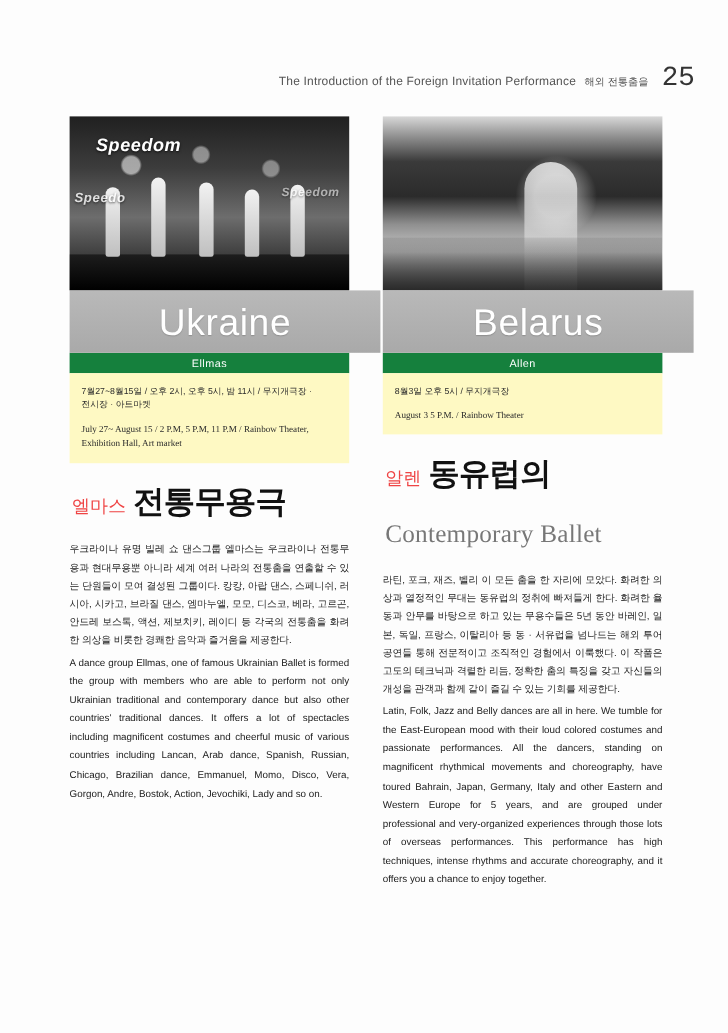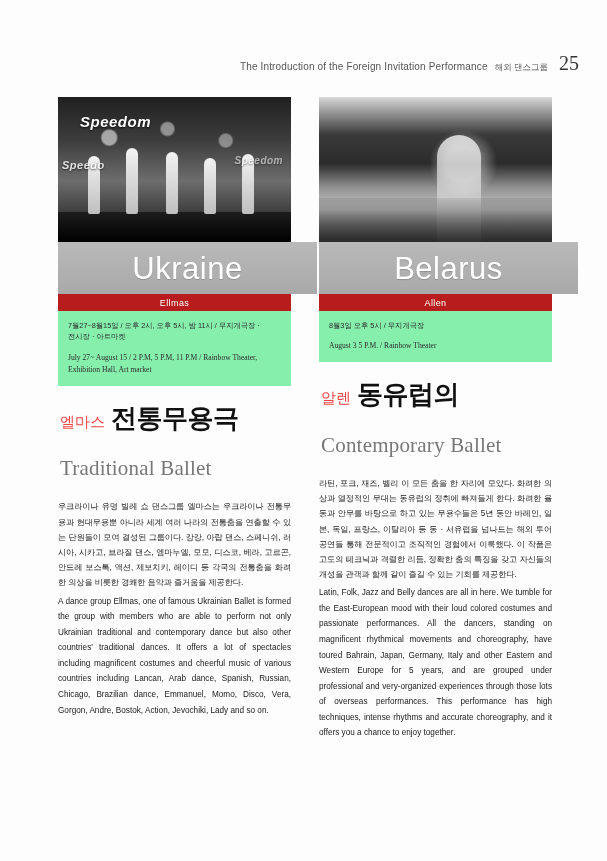"해외 댄스그룹" span.hdr-ko { text: 댄스그룹 -> 전통춤을 }
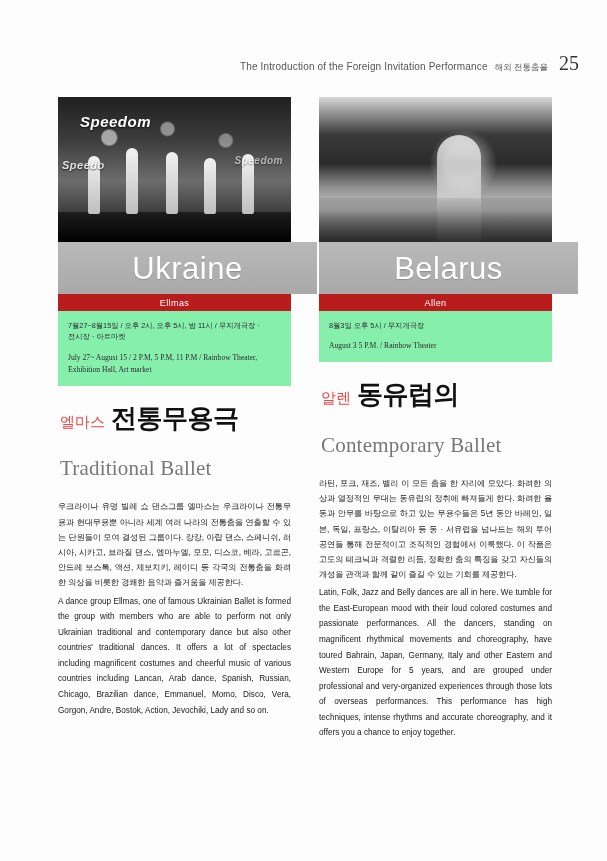"25" .header .pagenum { font-family: Liberation Serif, serif -> Liberation Mono, monospace; font-size: 20px -> 23px }
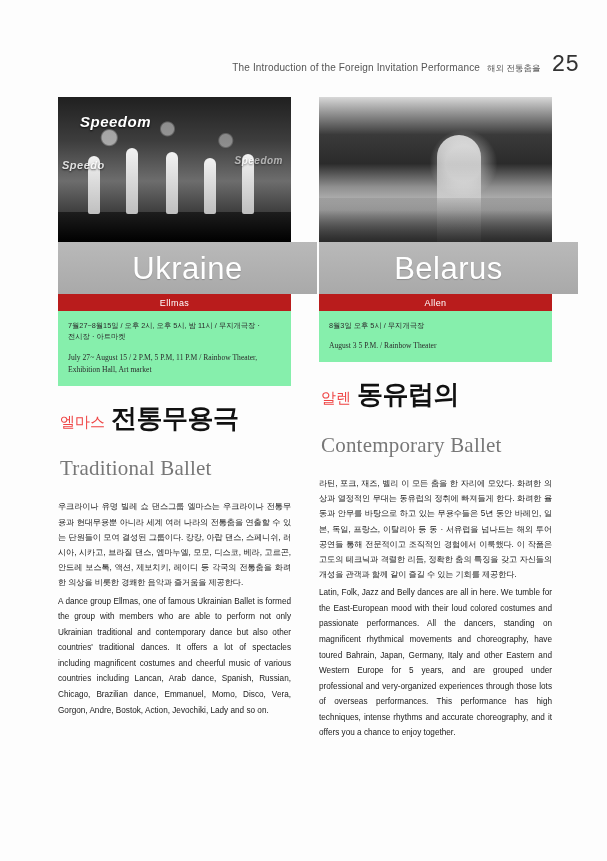"Ellmas" .group-bar { background: #b91c1c -> #15803d }
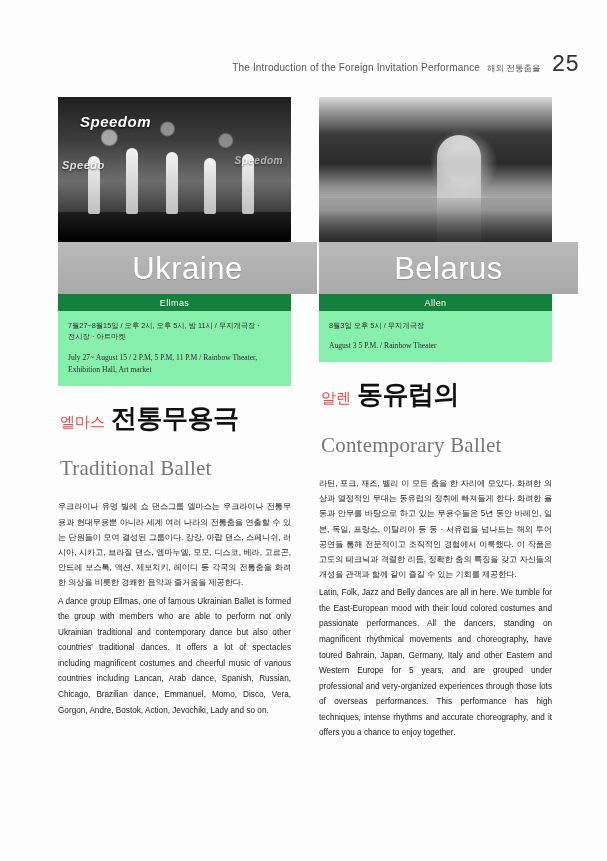"7월27~8월15일 / 오후 2시, 오후" .schedule { background: #86efac -> #fef9c3 }
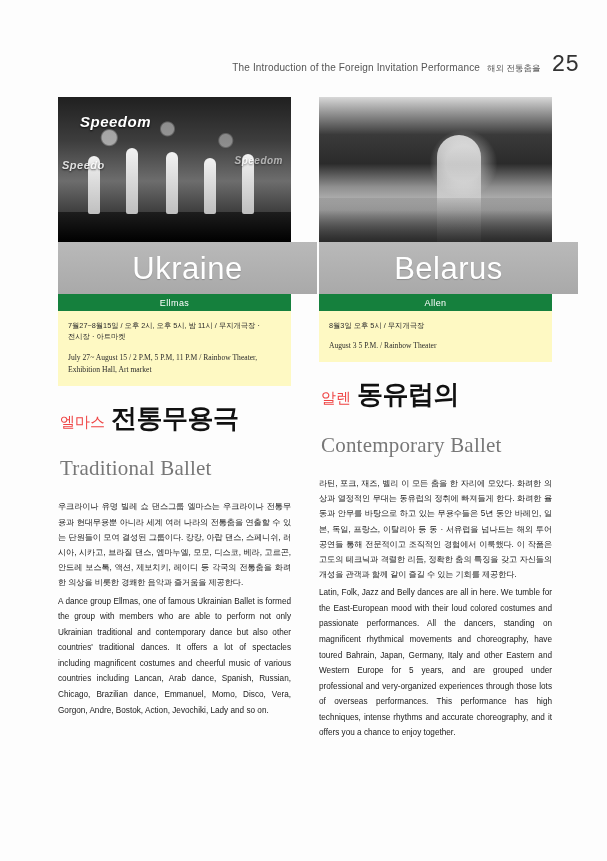"Traditional Ballet" div.title-en { html: <div>Traditional Ballet</div> -> none }
